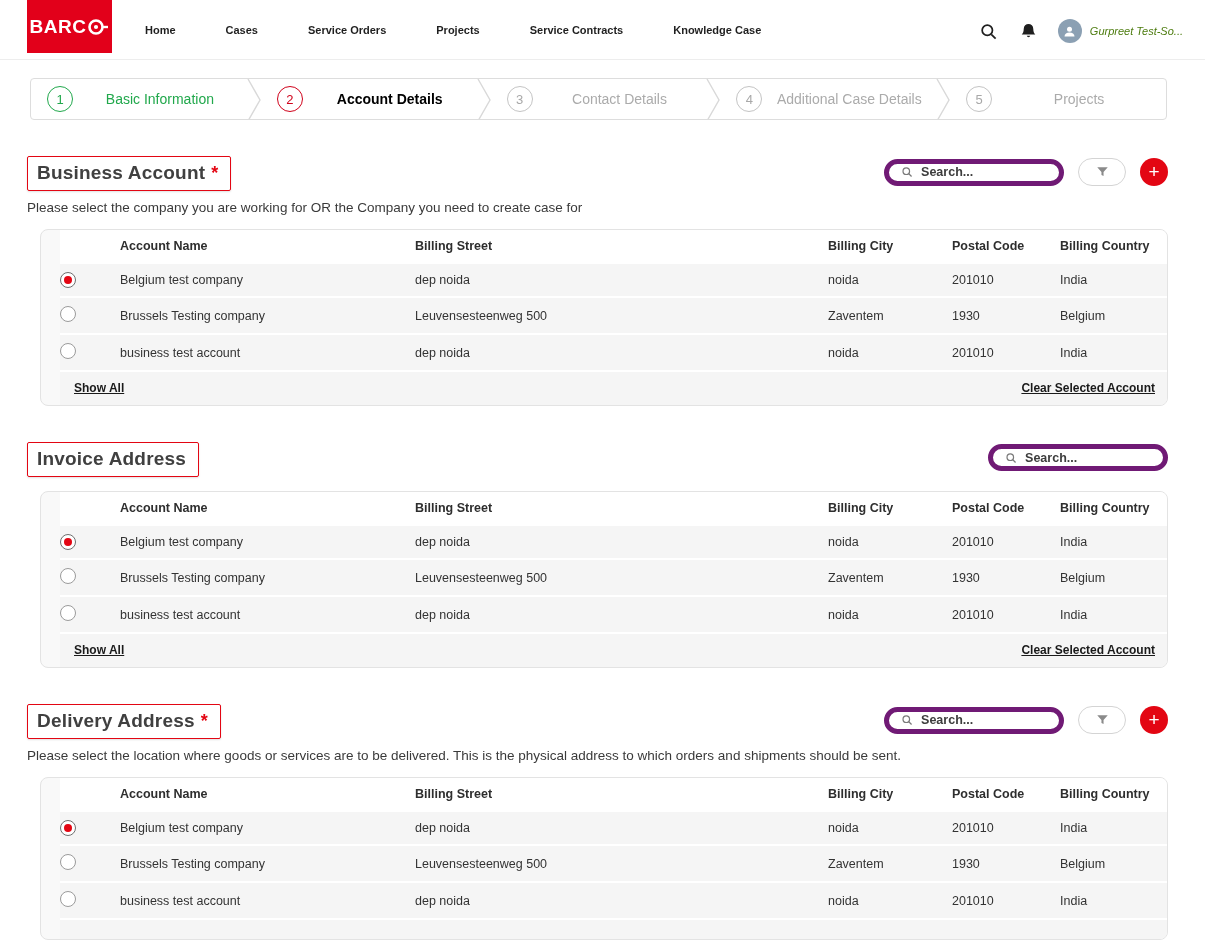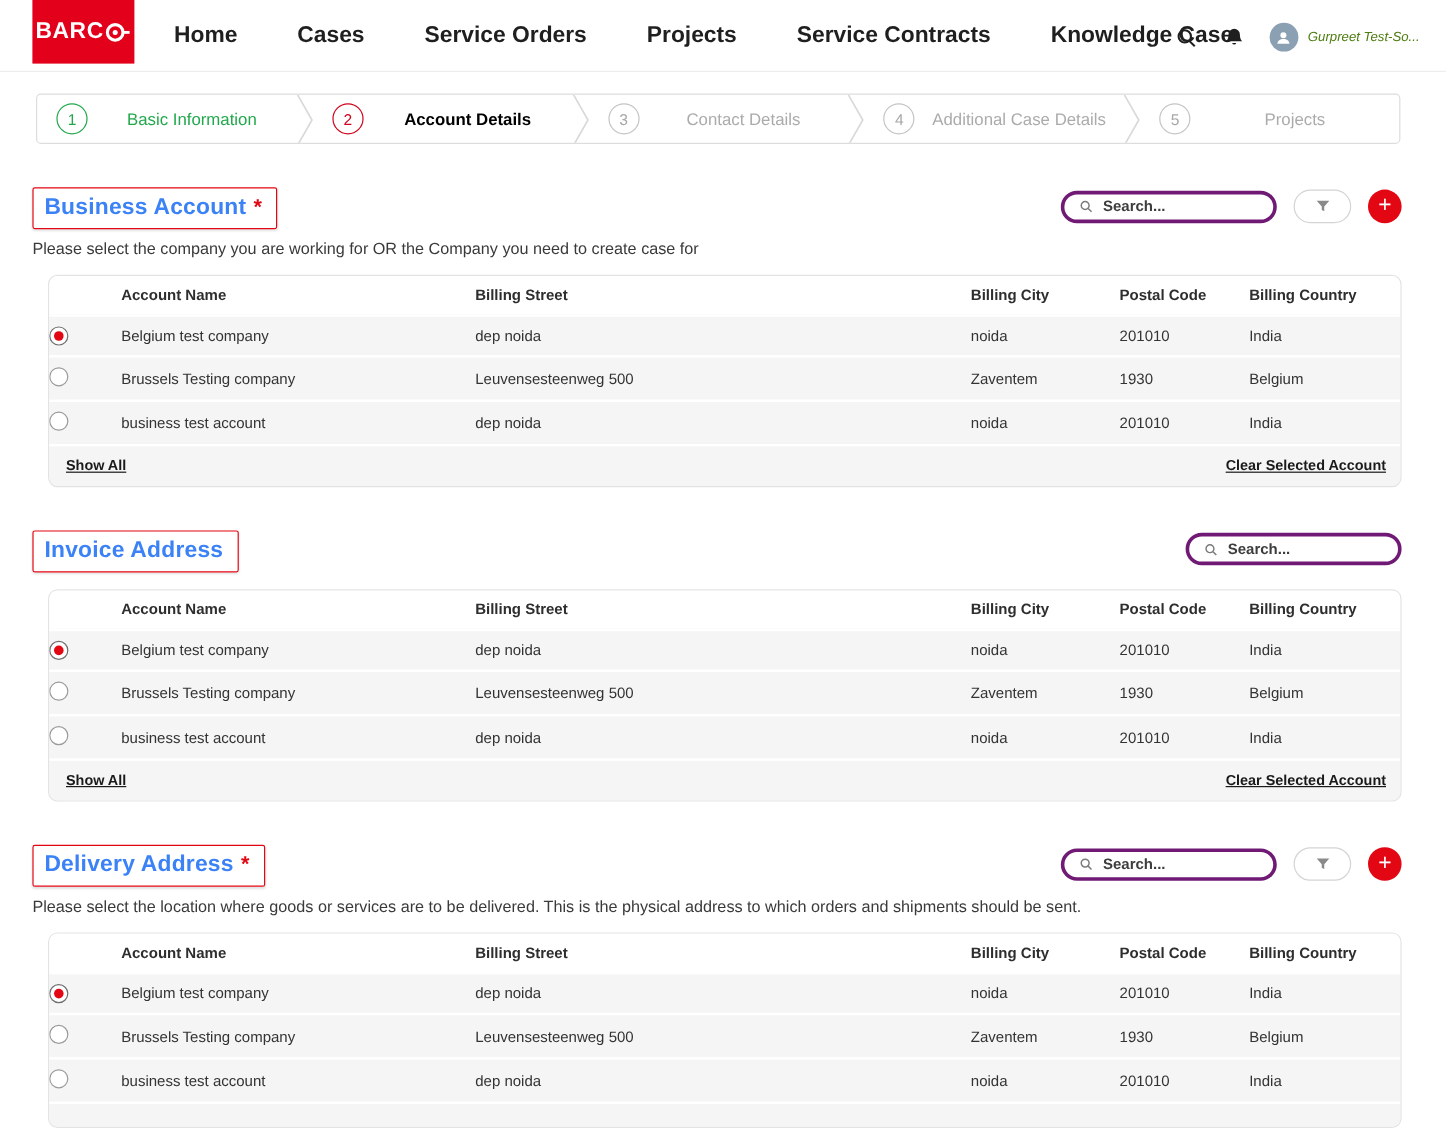"Home" .nav-item { font-size: 19px -> 11px }
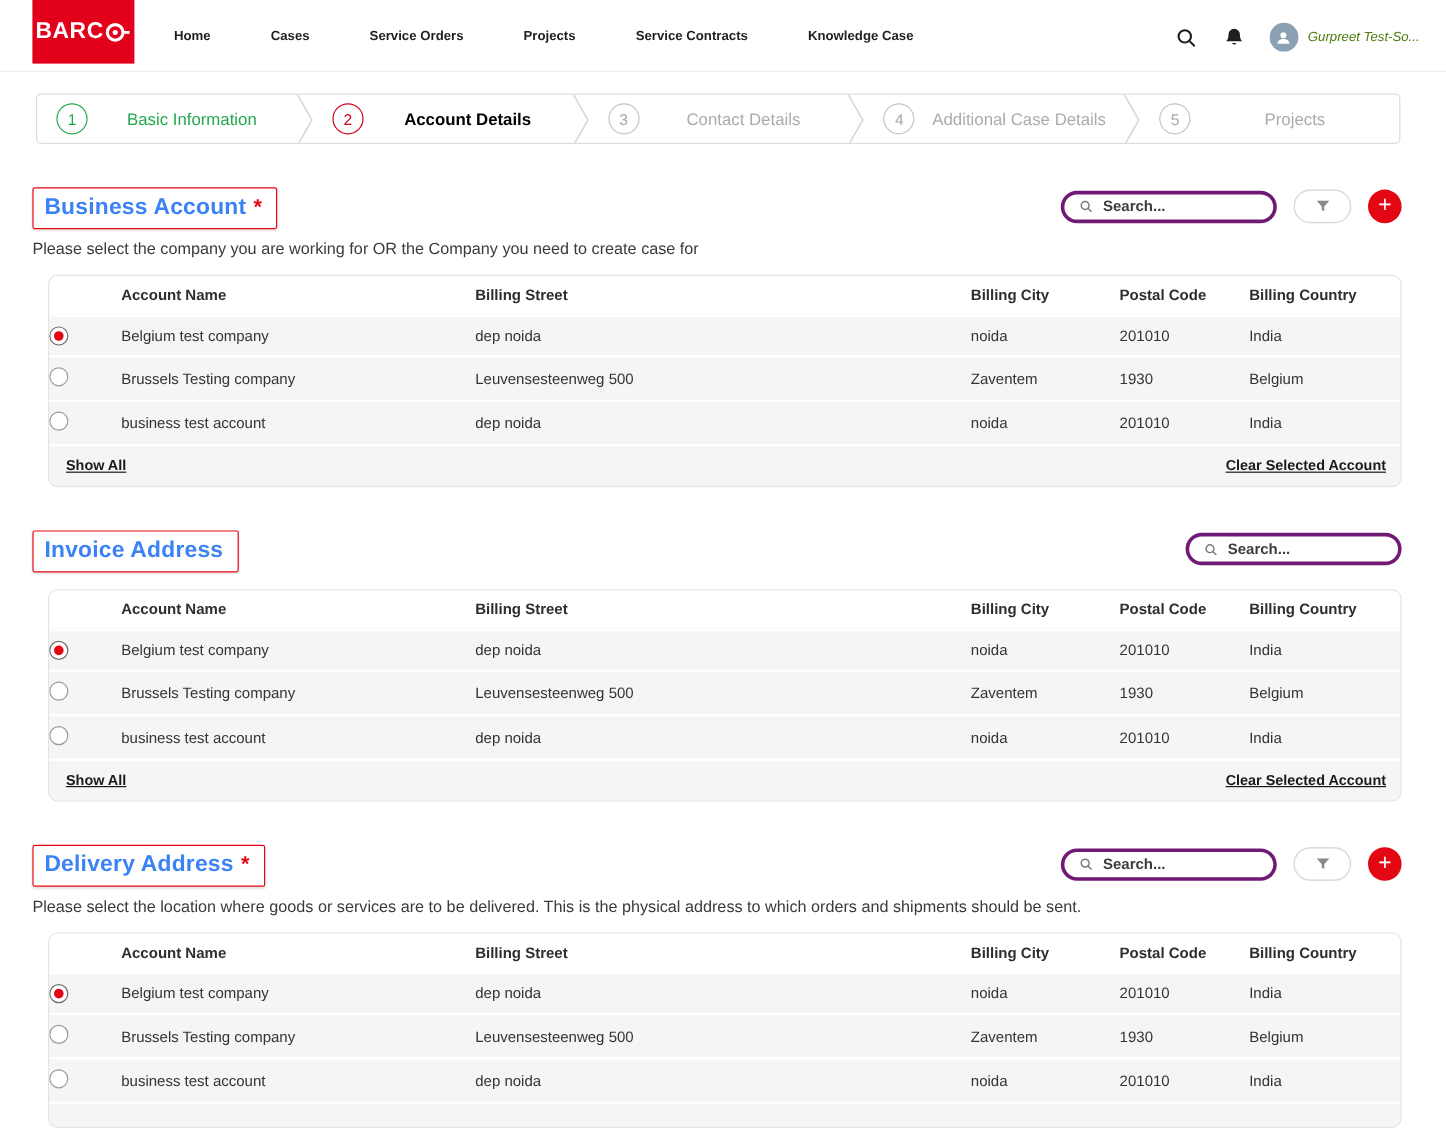"Business Account" .section-title { color: #3b82f6 -> #404040 }
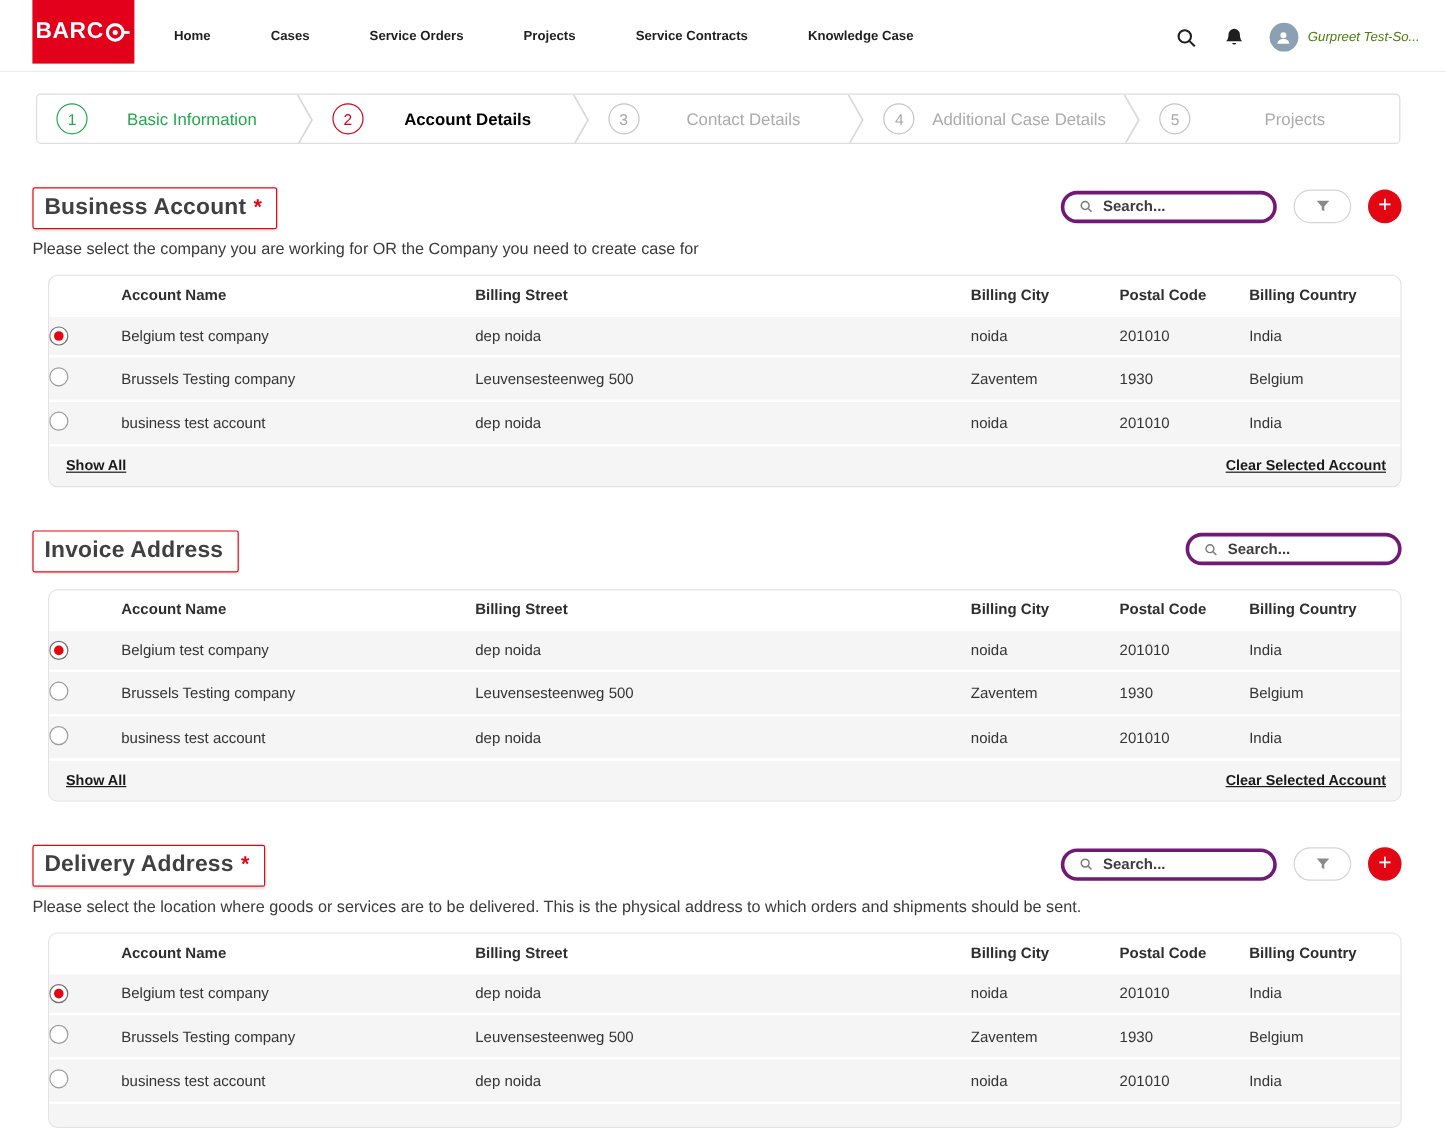"Search..." .search-pill { border: 3px solid #701a75 -> 5px solid #701a75 }
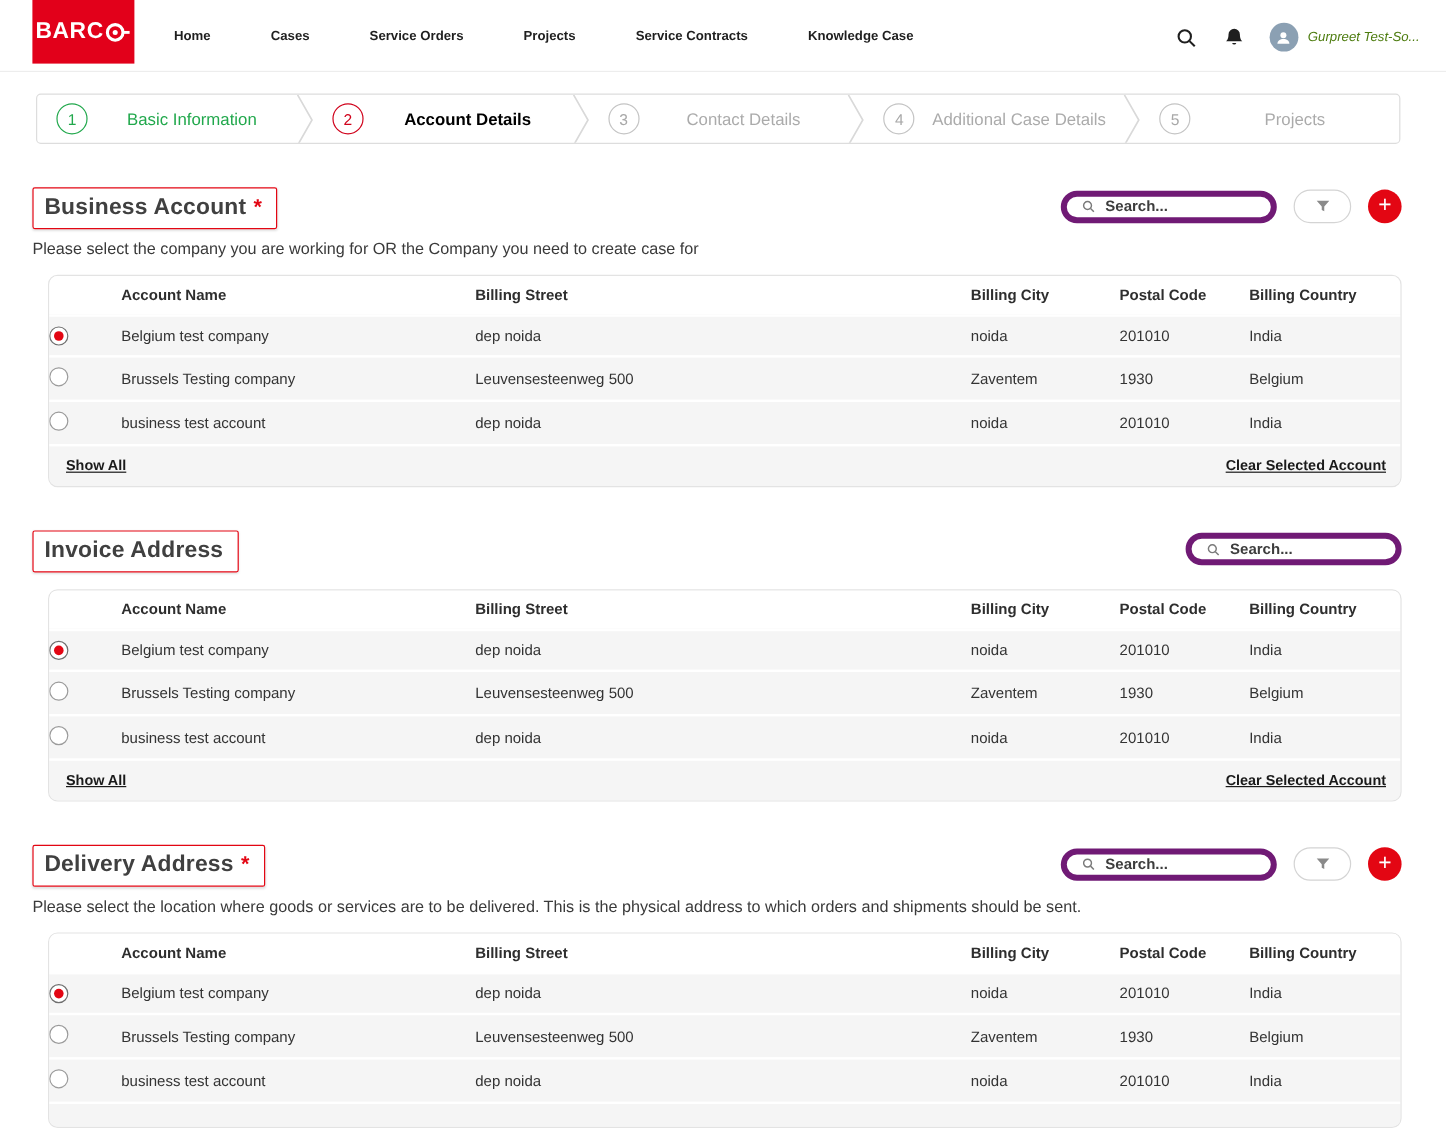"Account Name" .table-card { padding-left: none -> 19px }
